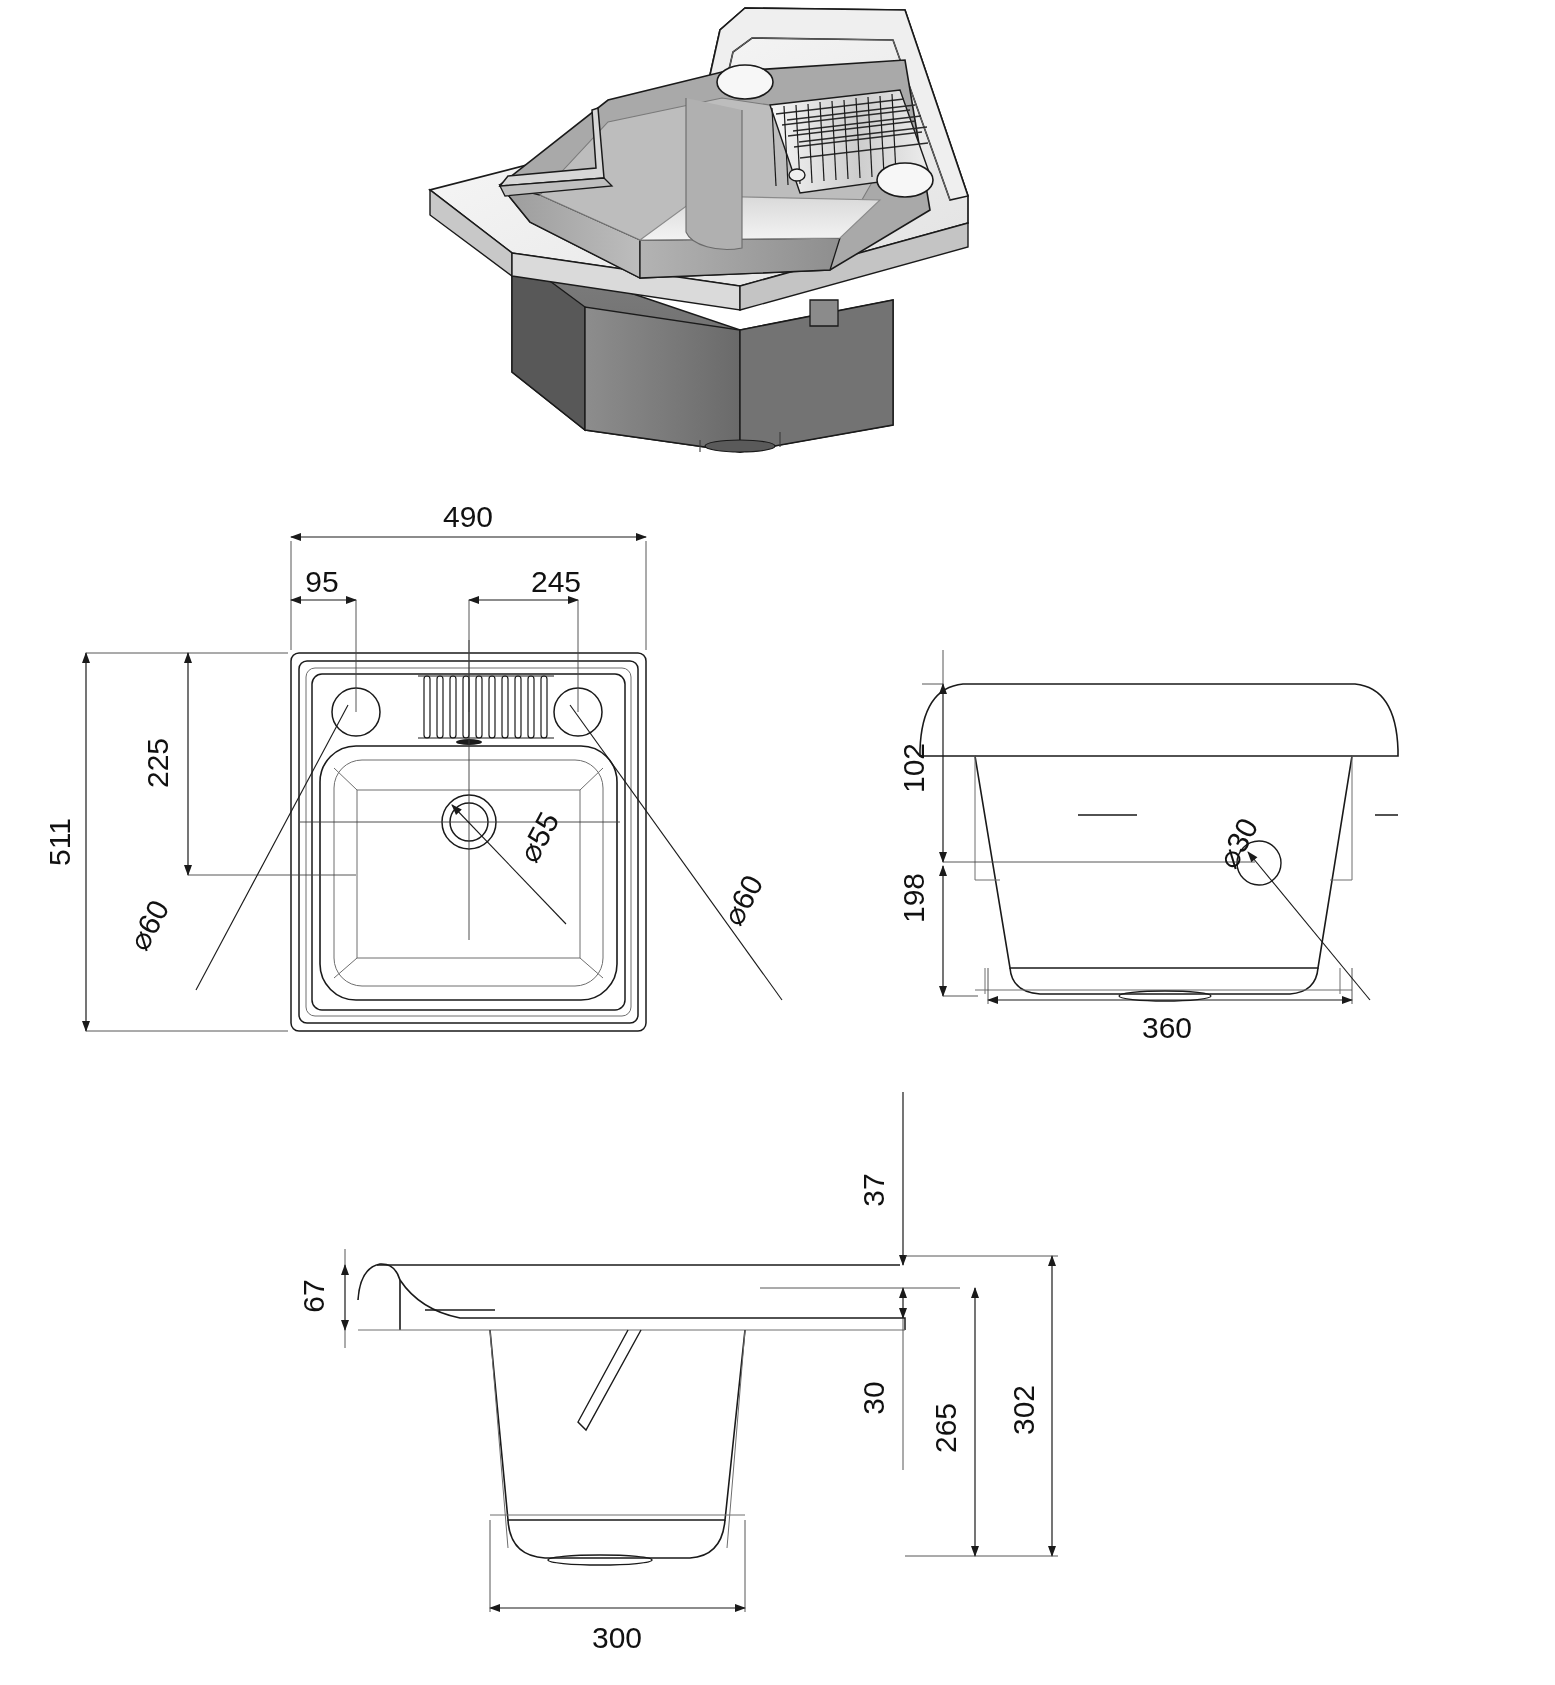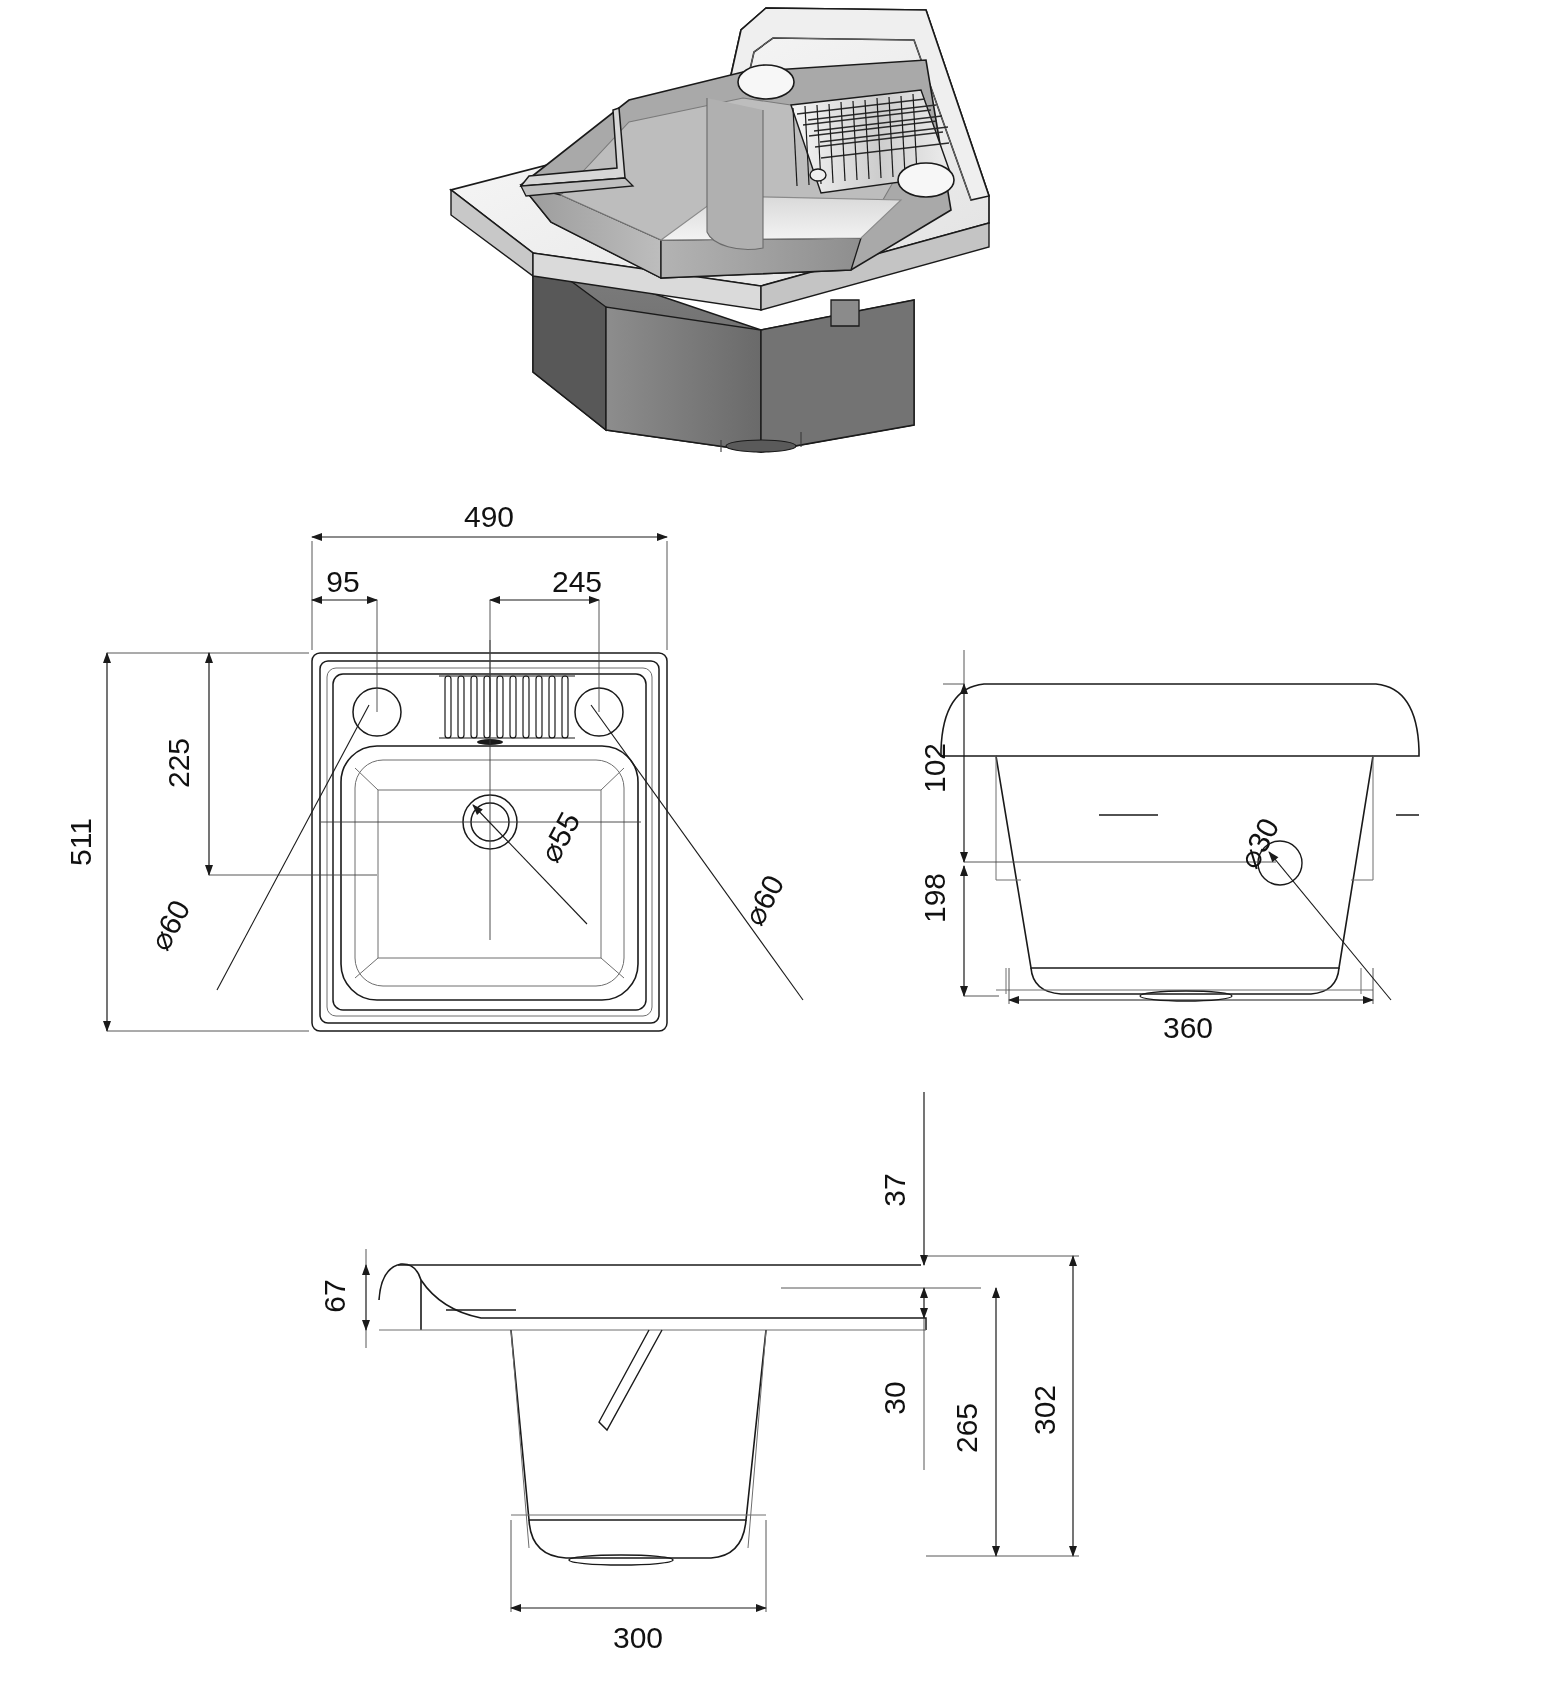"490" .sheet { margin-left: 21px -> none }
